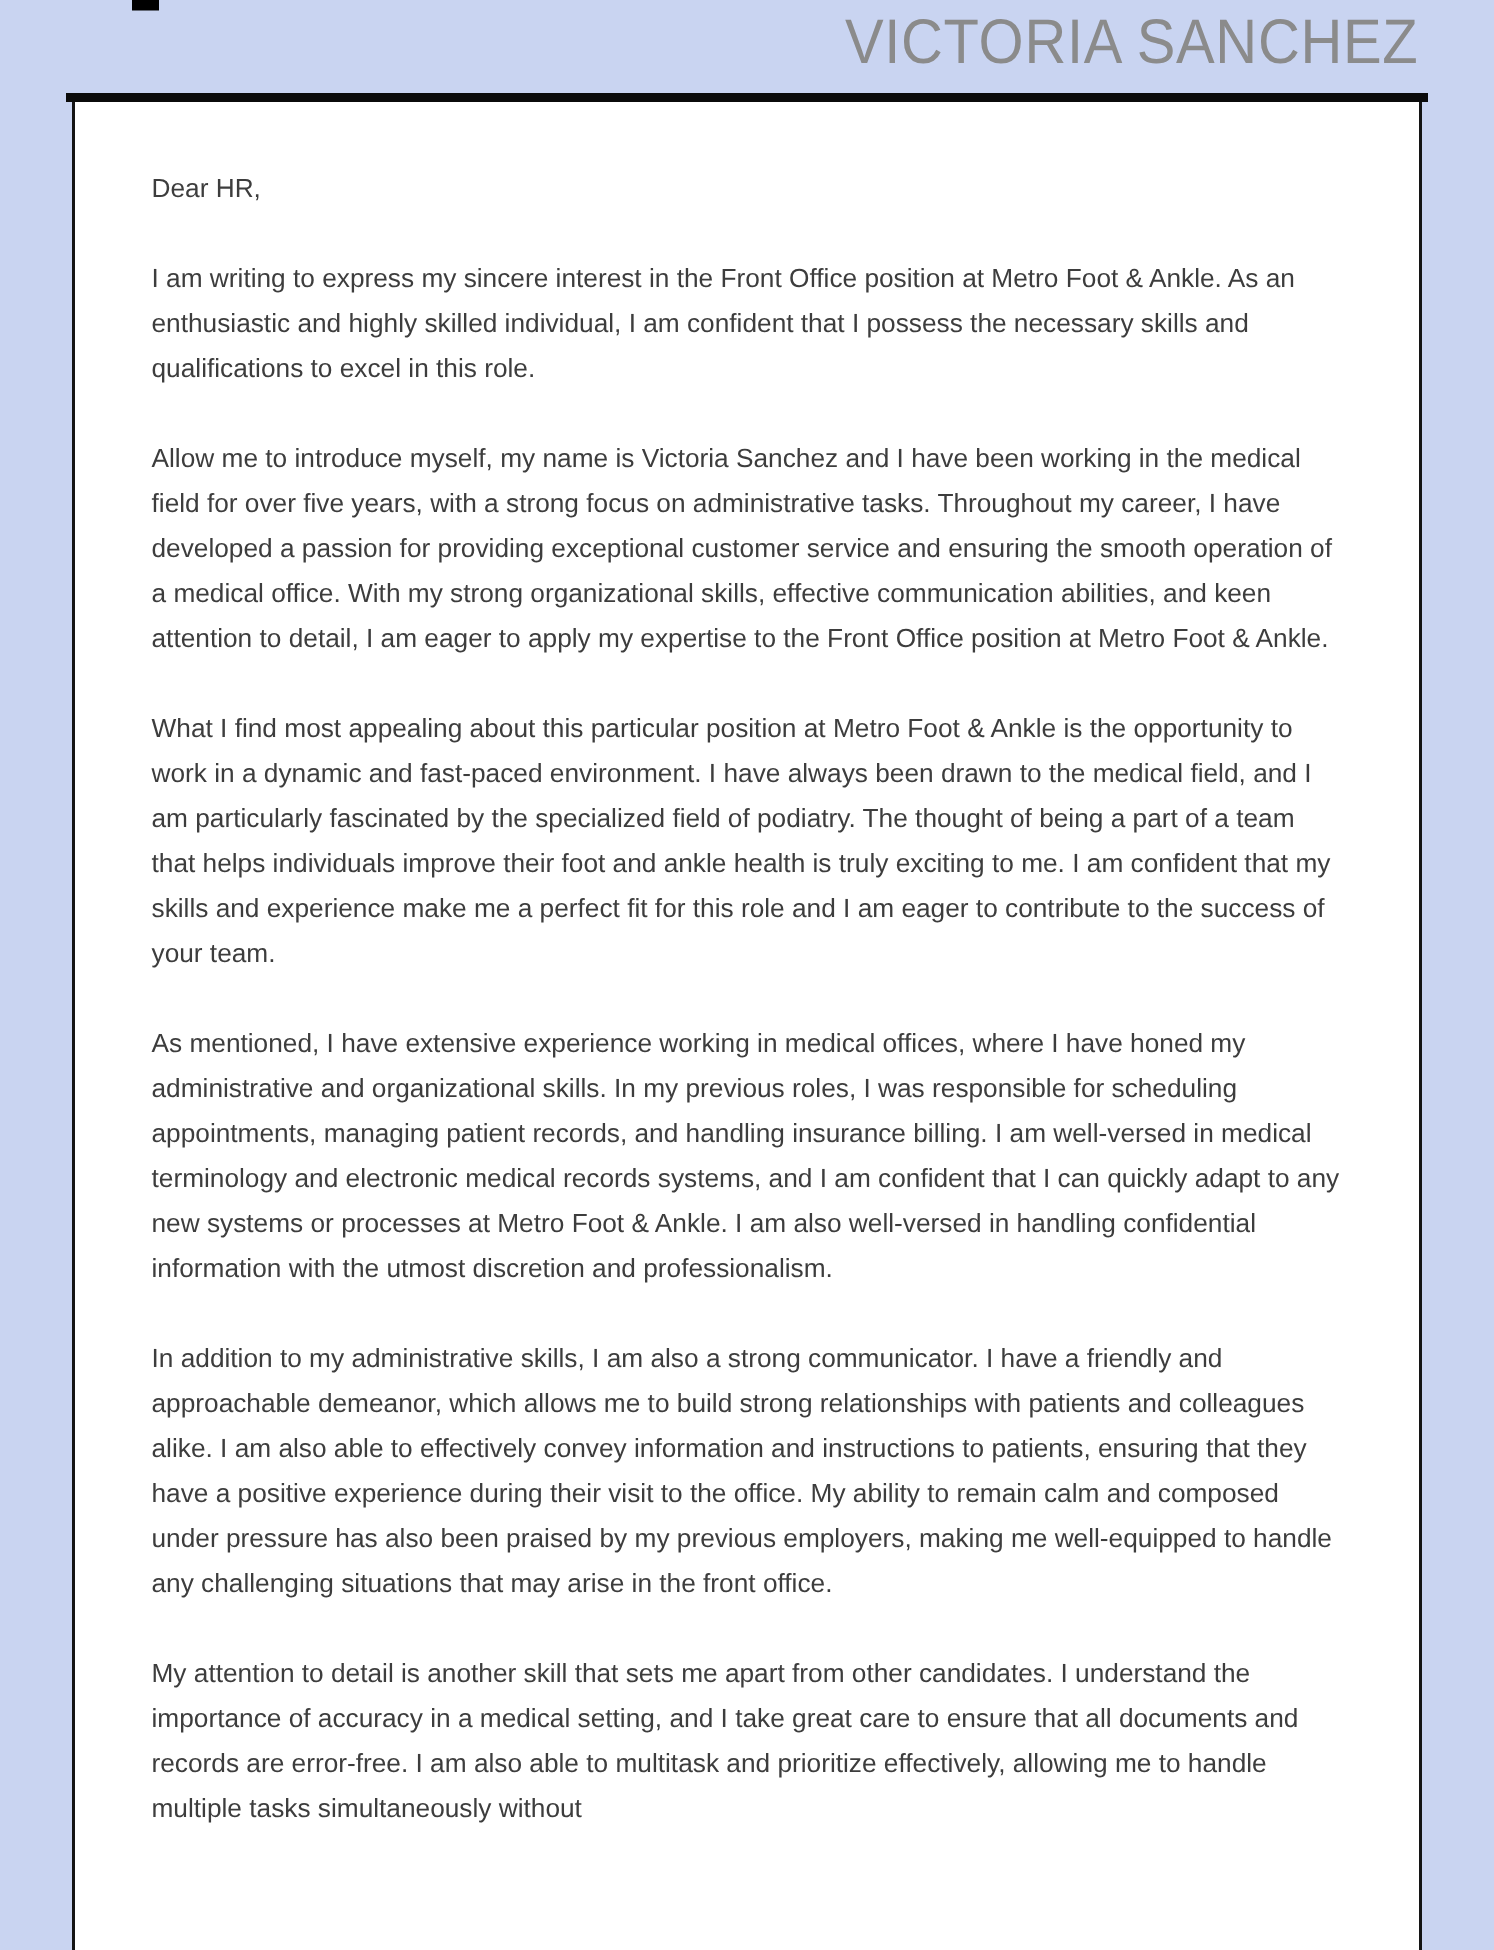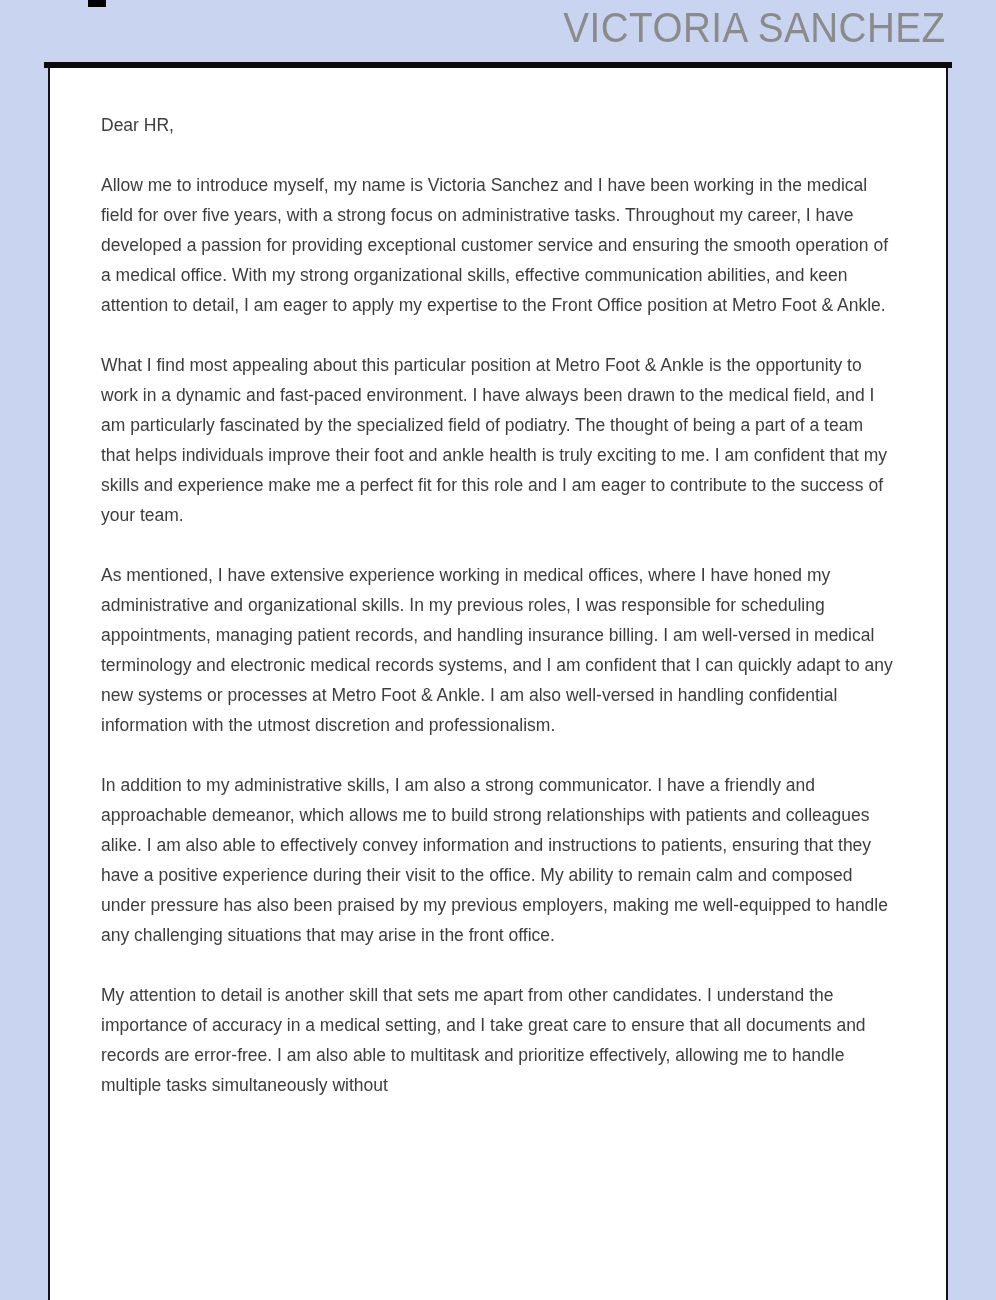"I am writing to express" p { html: none -> <p>I am writing to express my sincere interest in the Front Office position at Metro Foot &amp; Ankle. As an enthusiastic and highly skilled individual, I am confident that I possess the necessary skills and qualifications to excel in this role.</p> }
